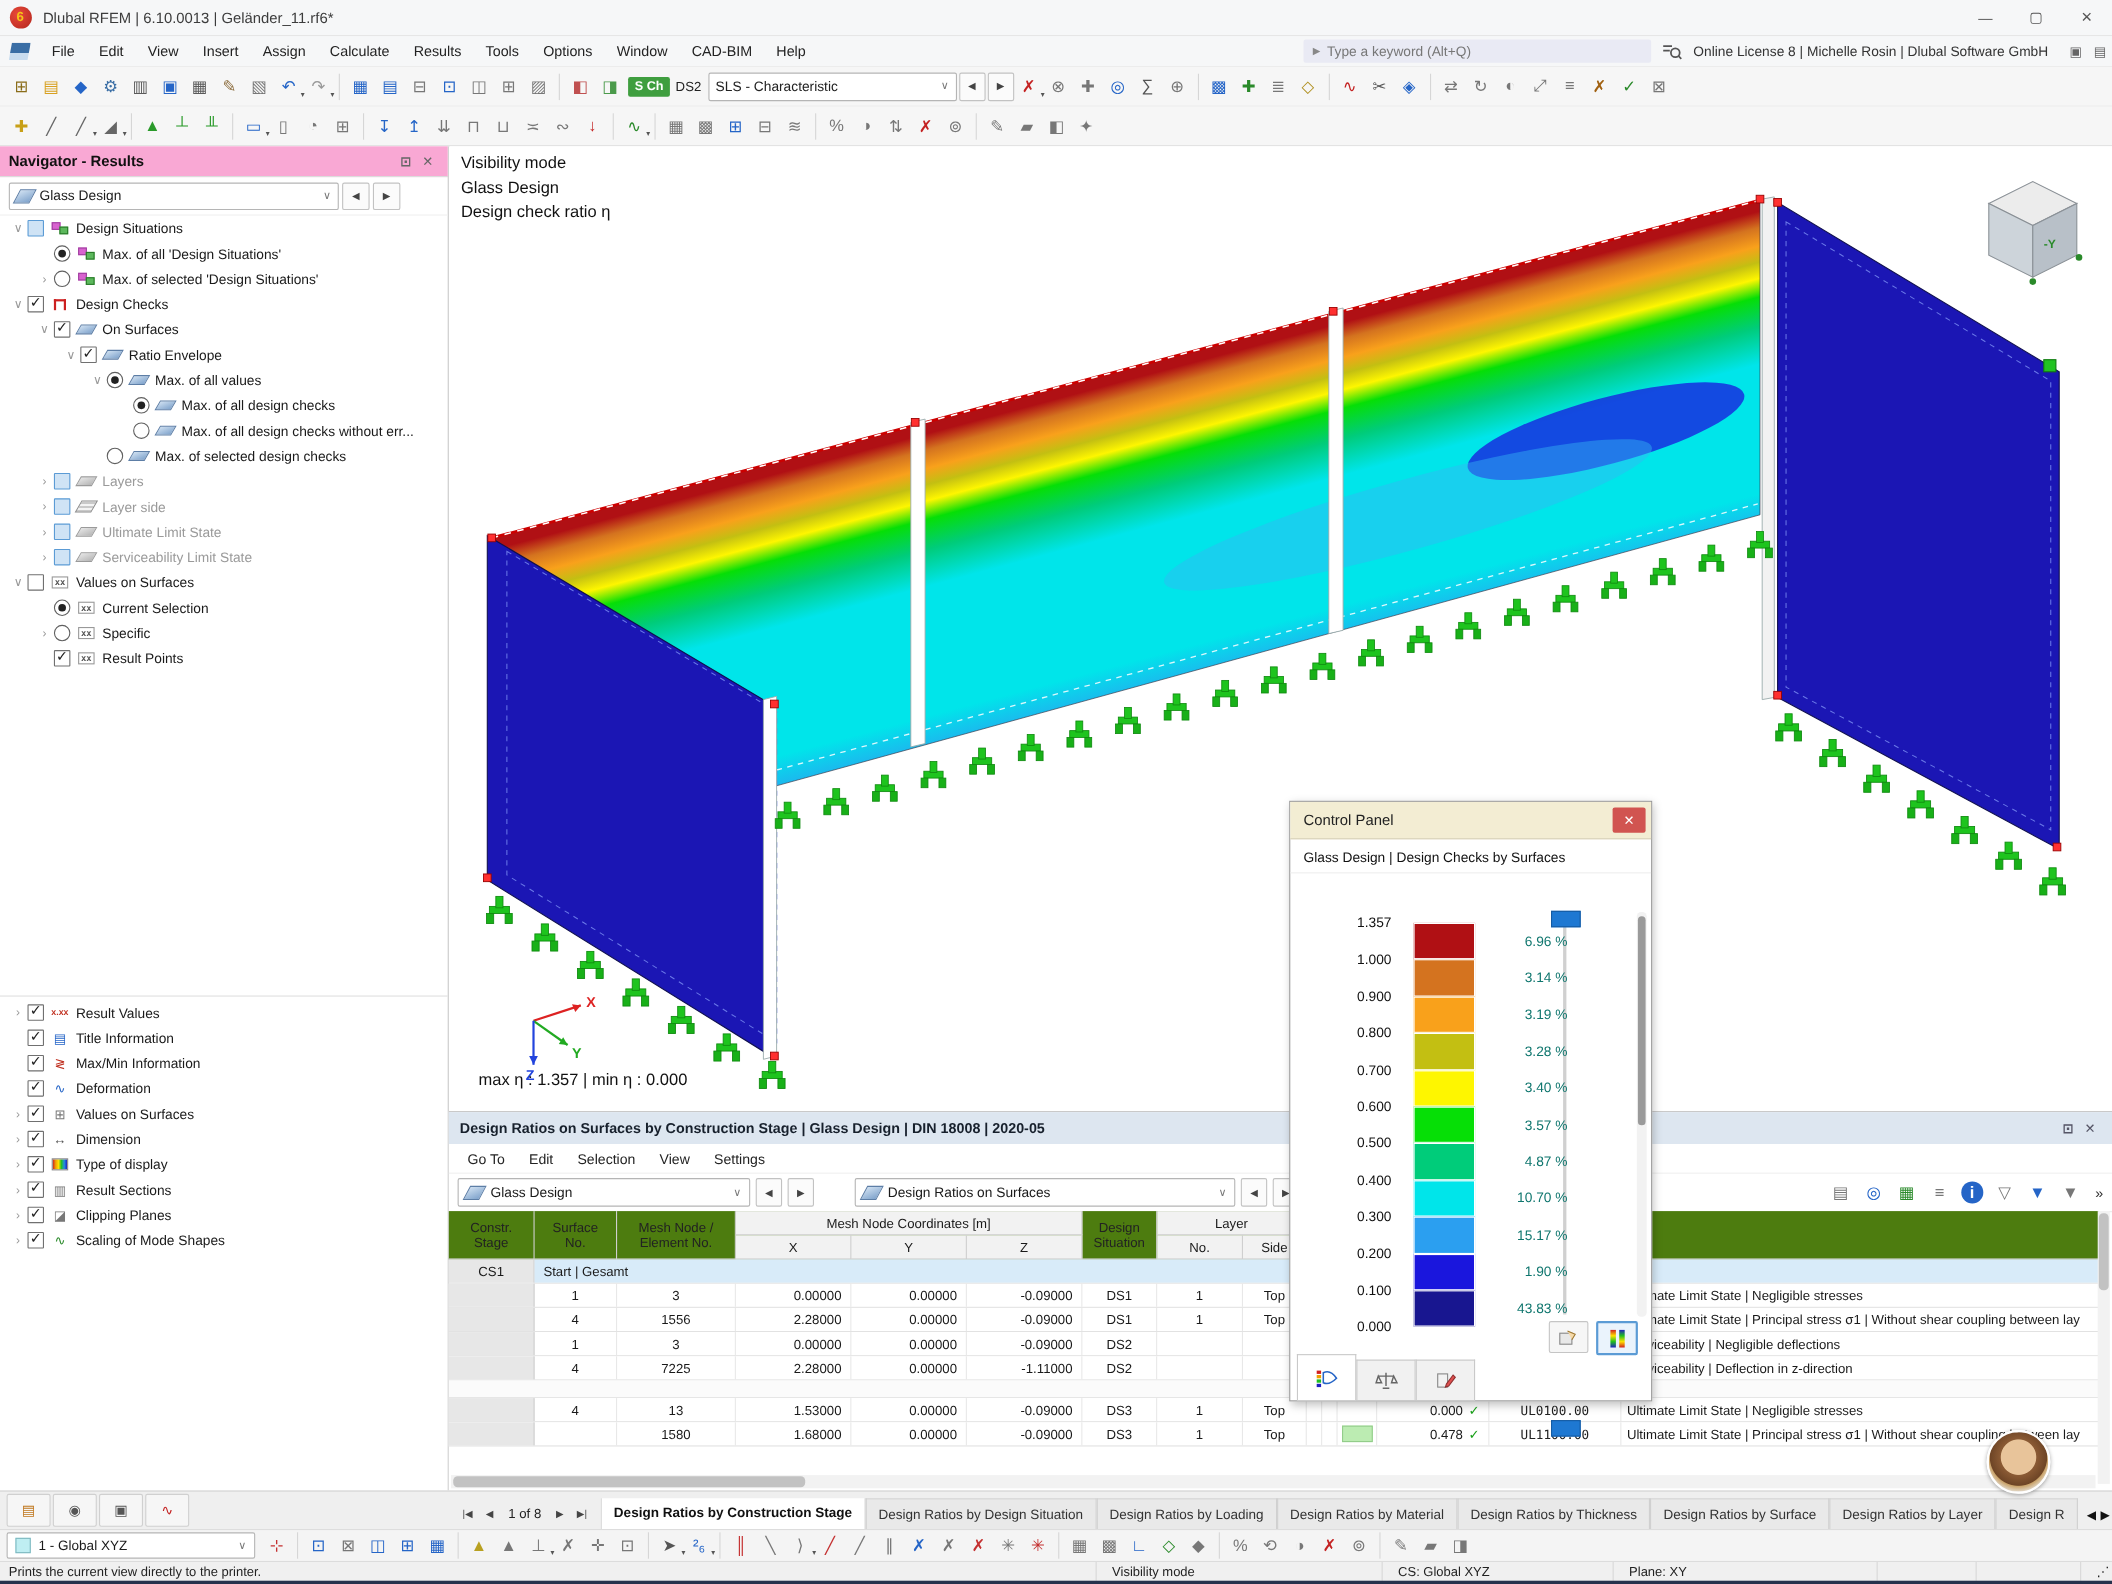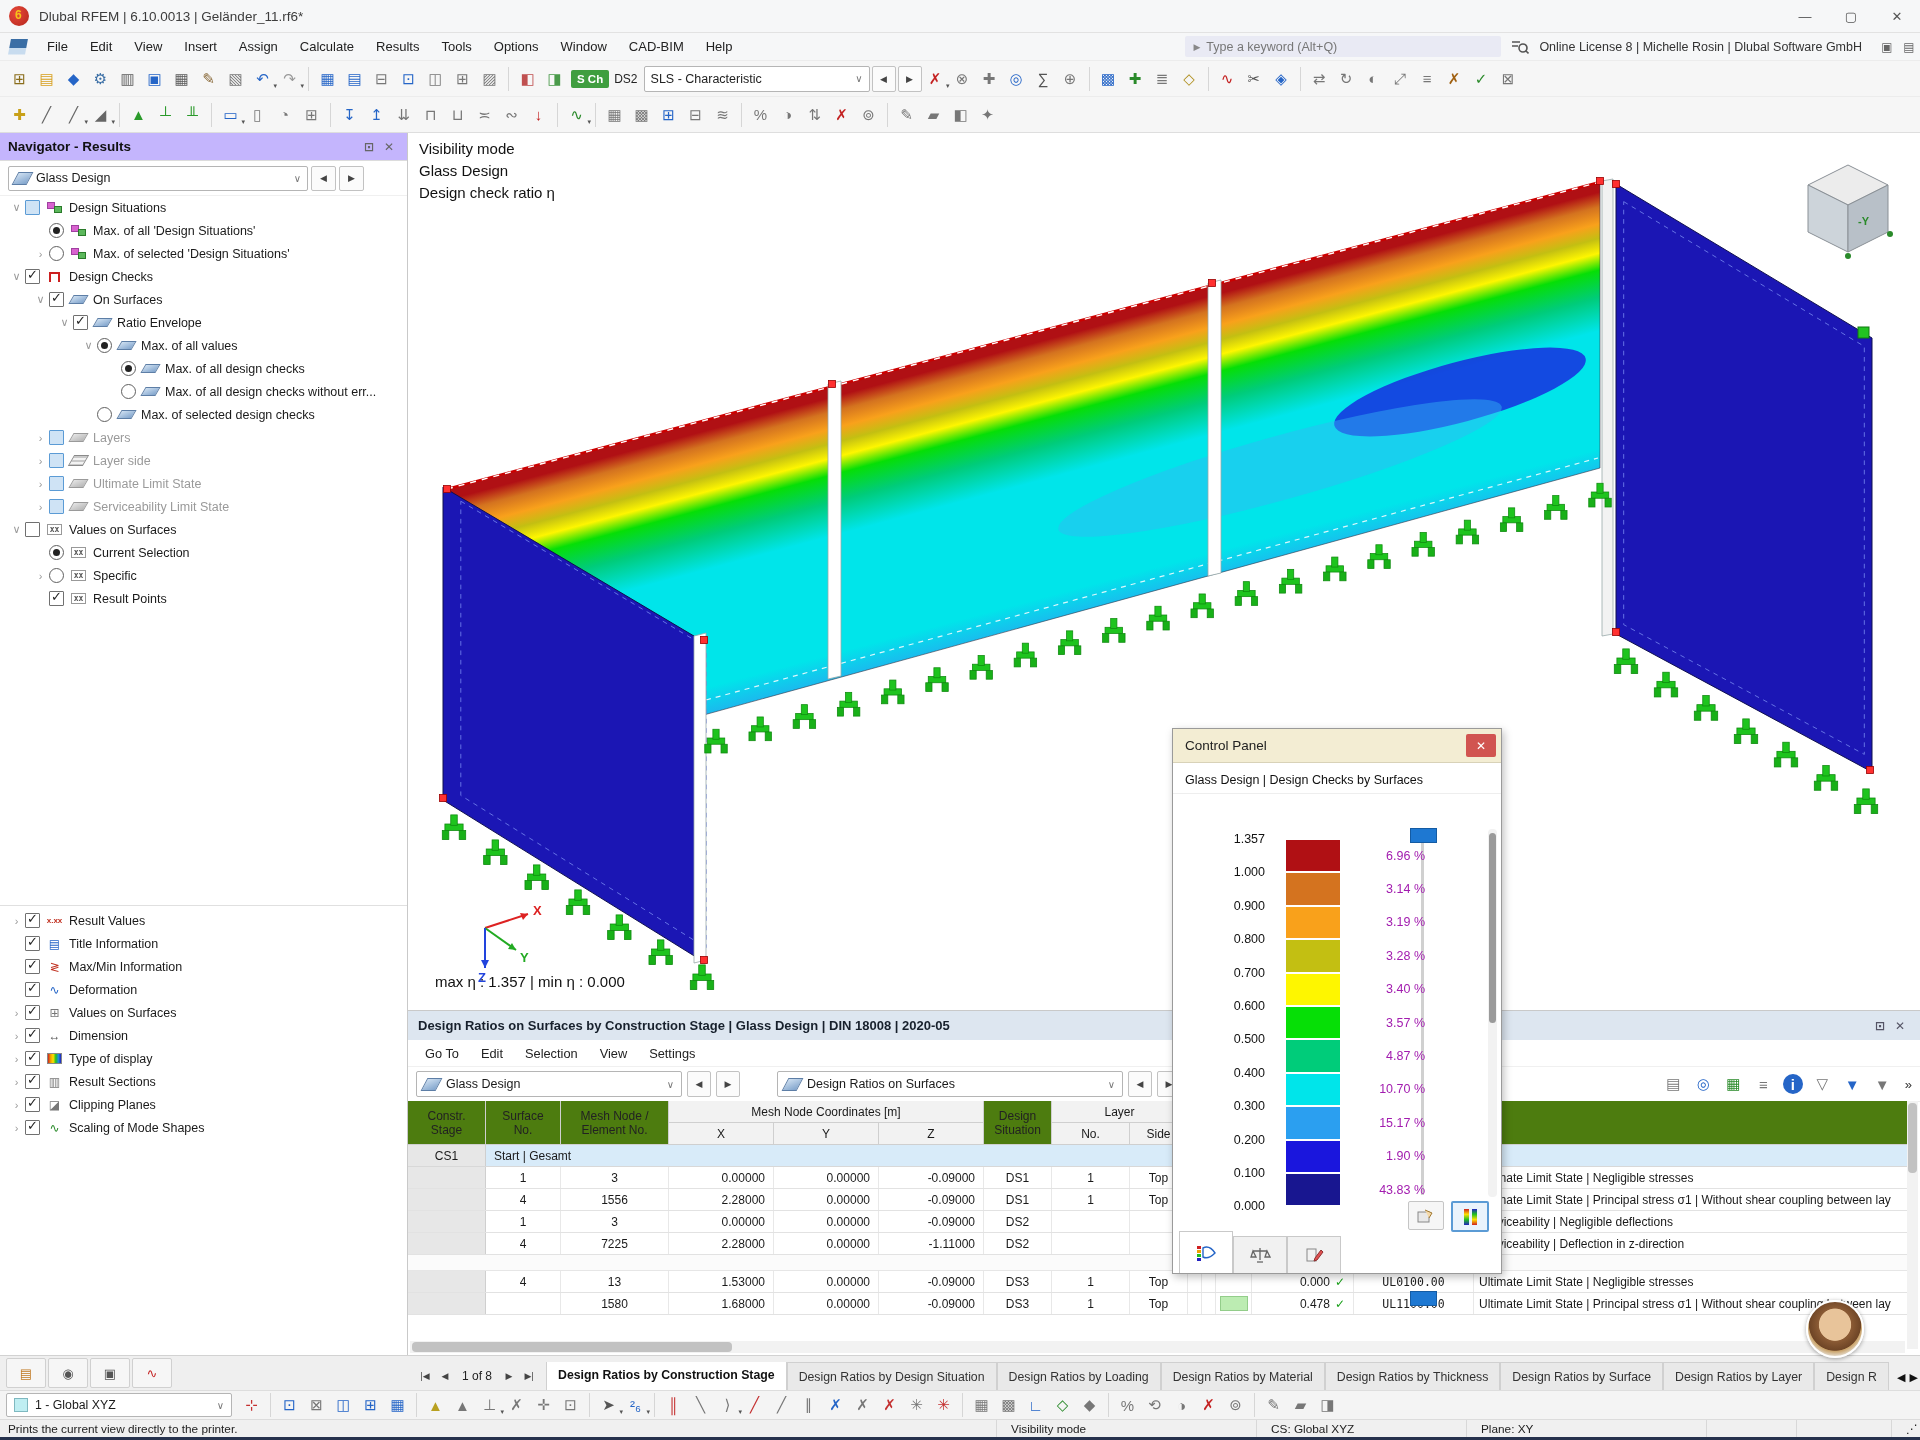"Navigator - Results" #nav-header { background: #c4b5fd -> #f9a8d4 }
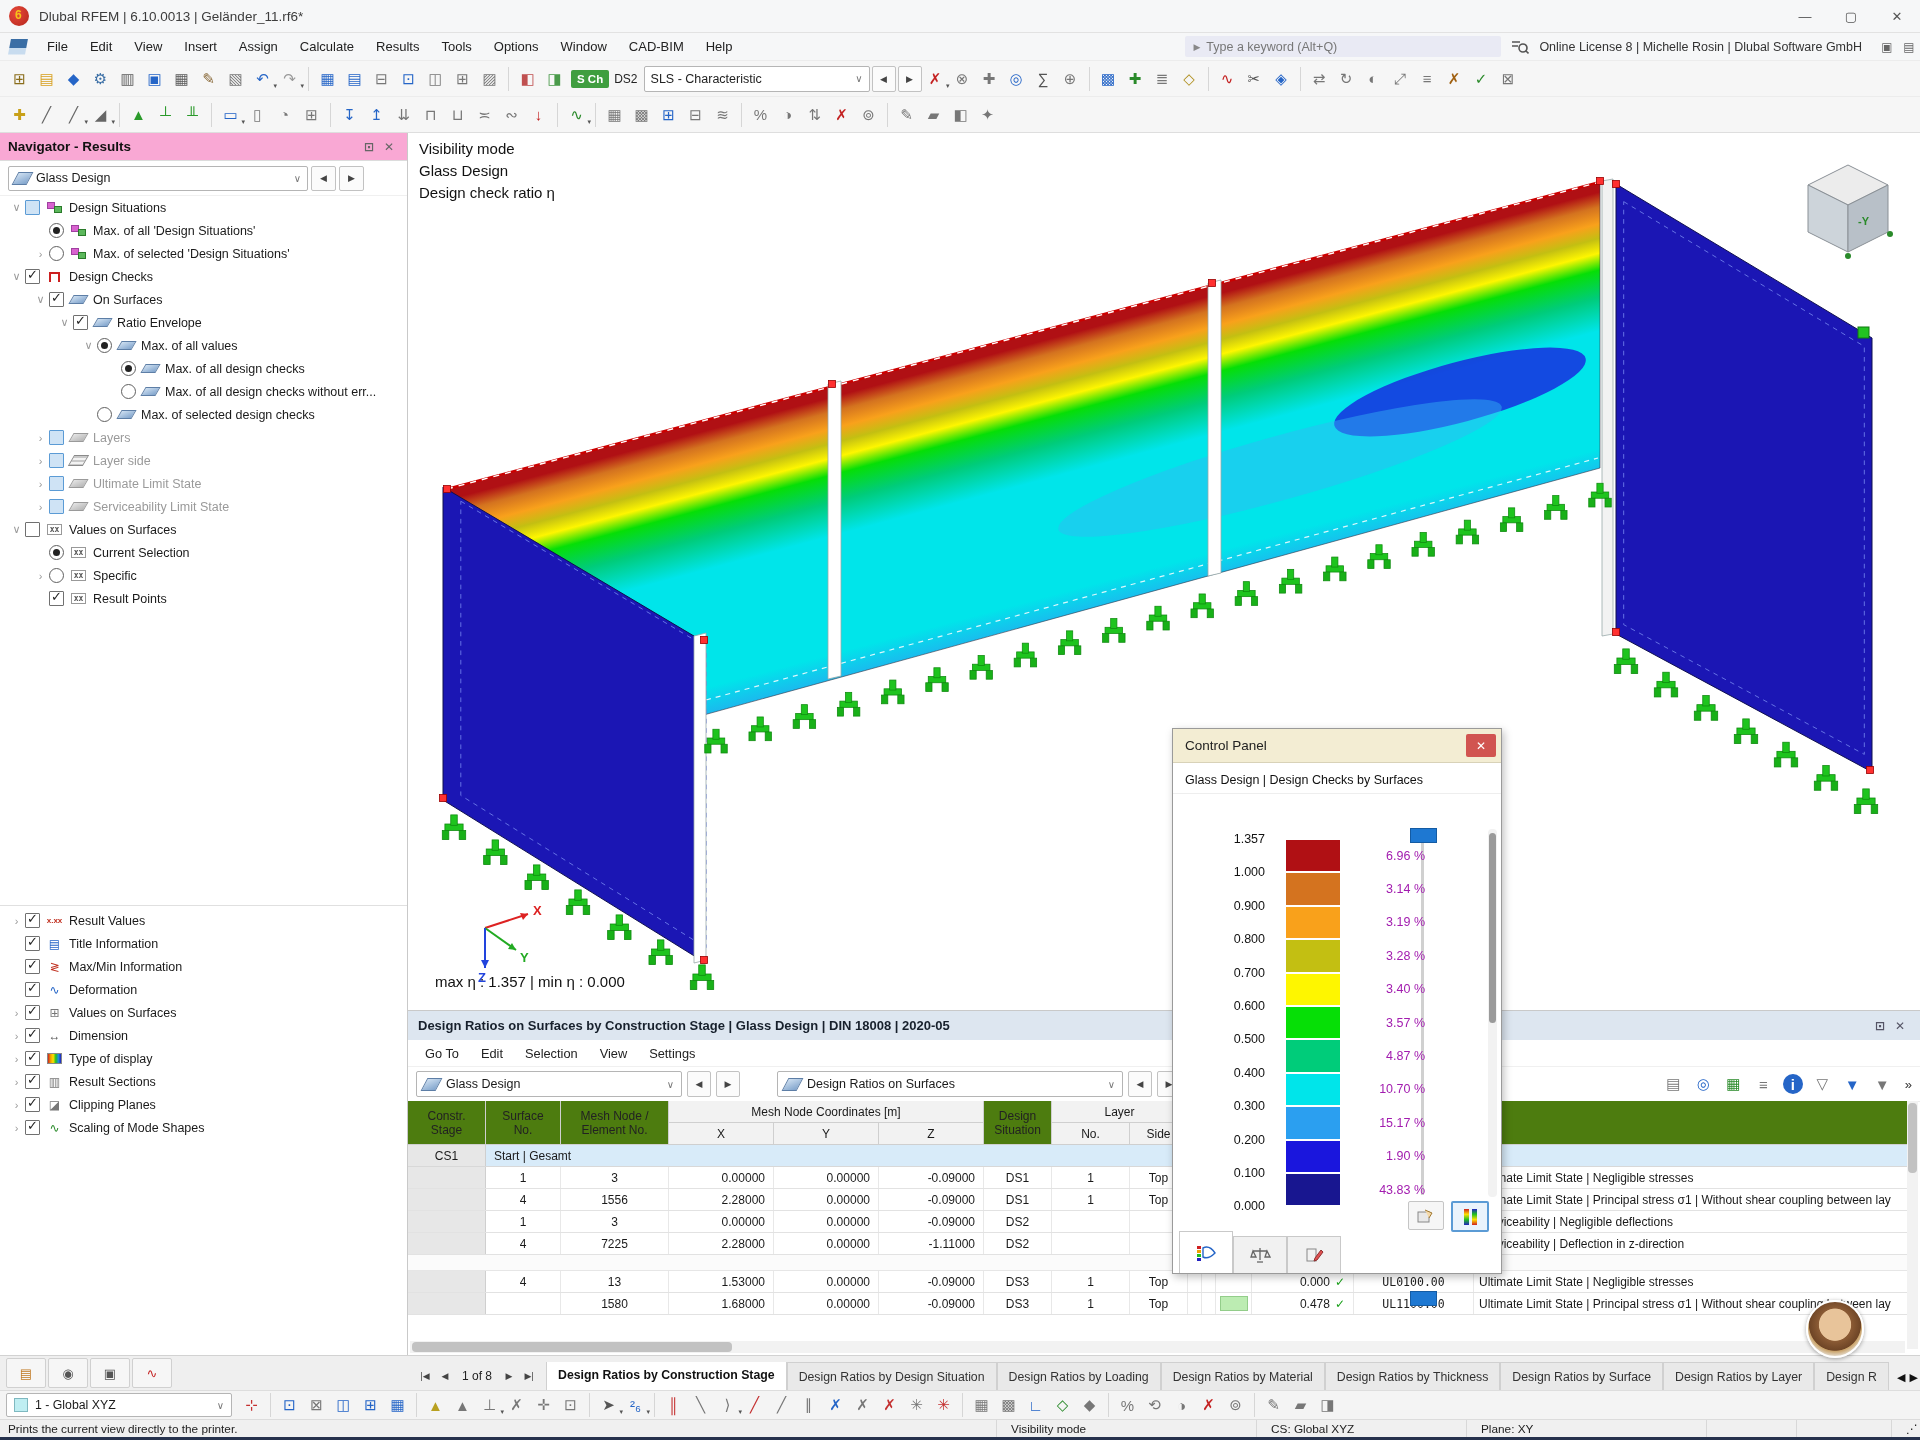"6.96 %" .cp-pct { color: #a21caf -> #0f766e }
